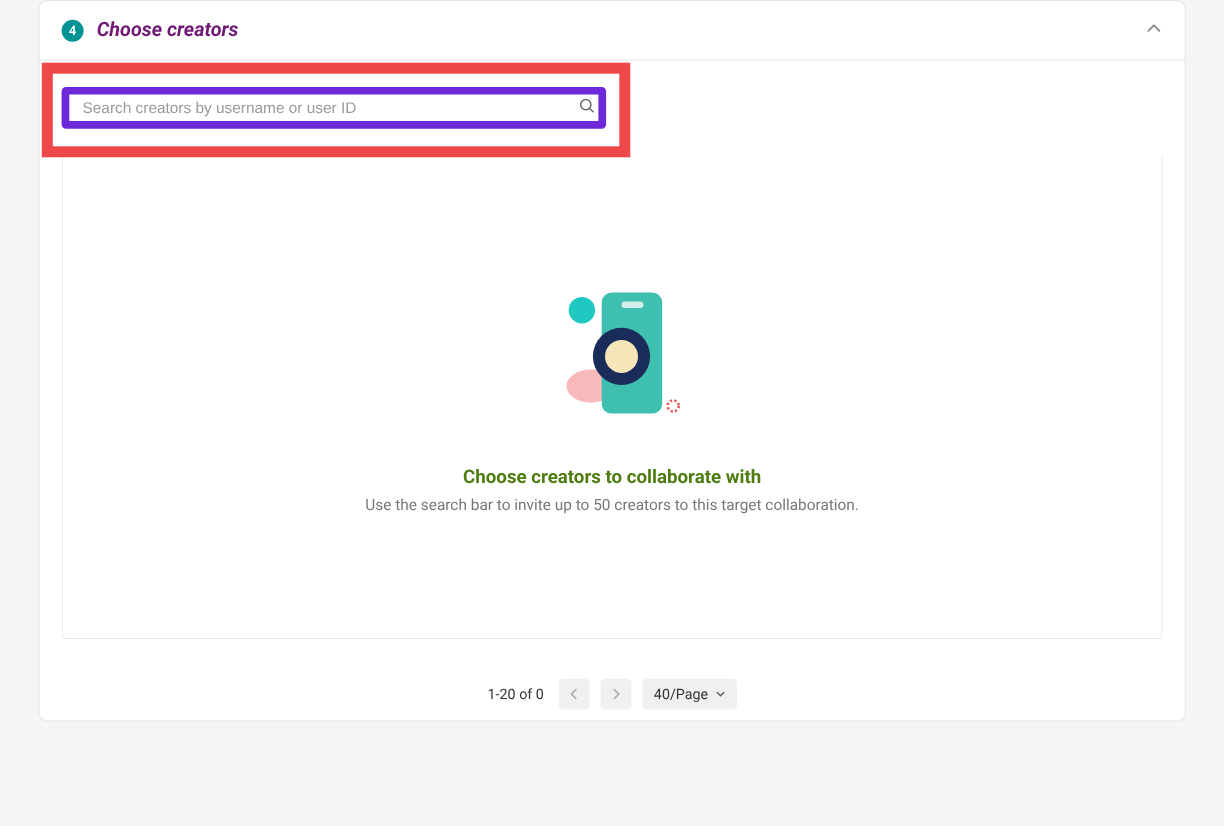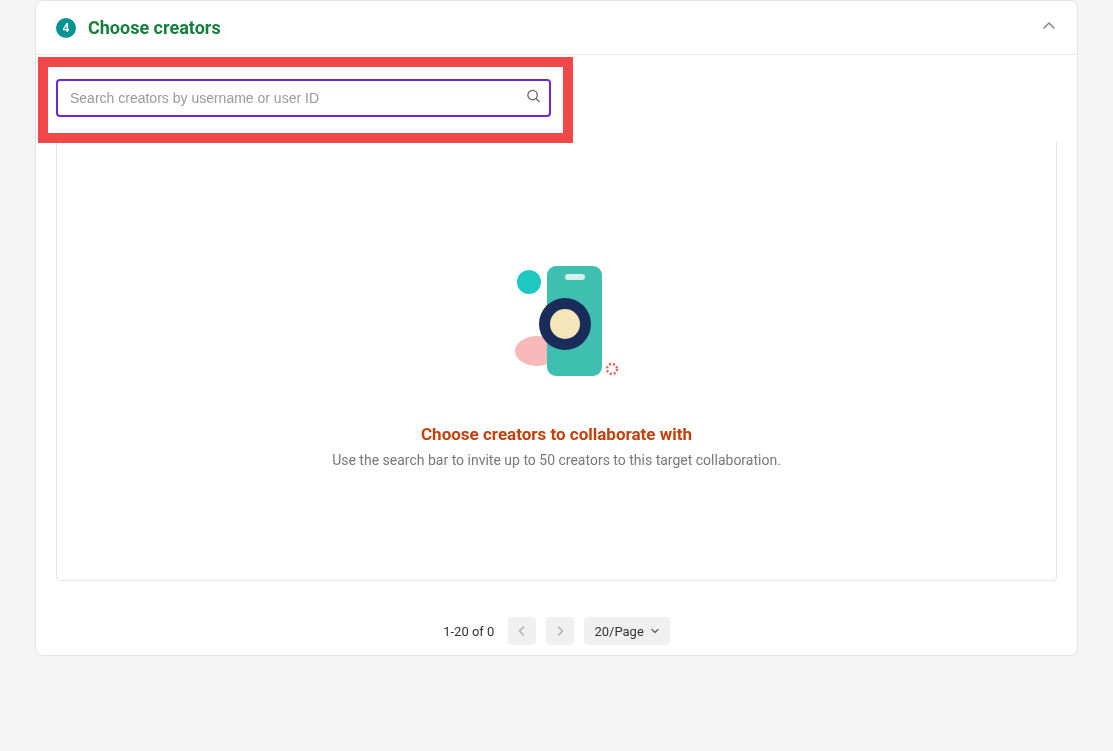"Choose creators" .section-title { color: #15803d -> #701a75; font-style: none -> italic }
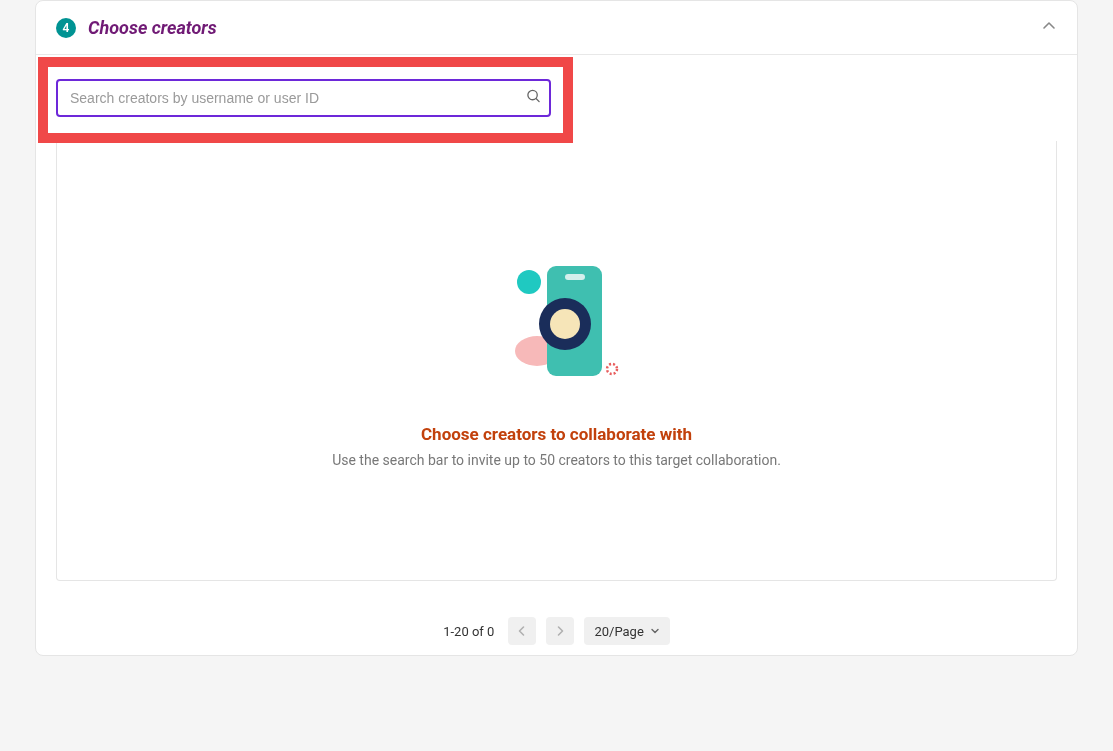"Search creators by username or" .search-input { border: 2px solid #6d28d9 -> 7px solid #6d28d9 }
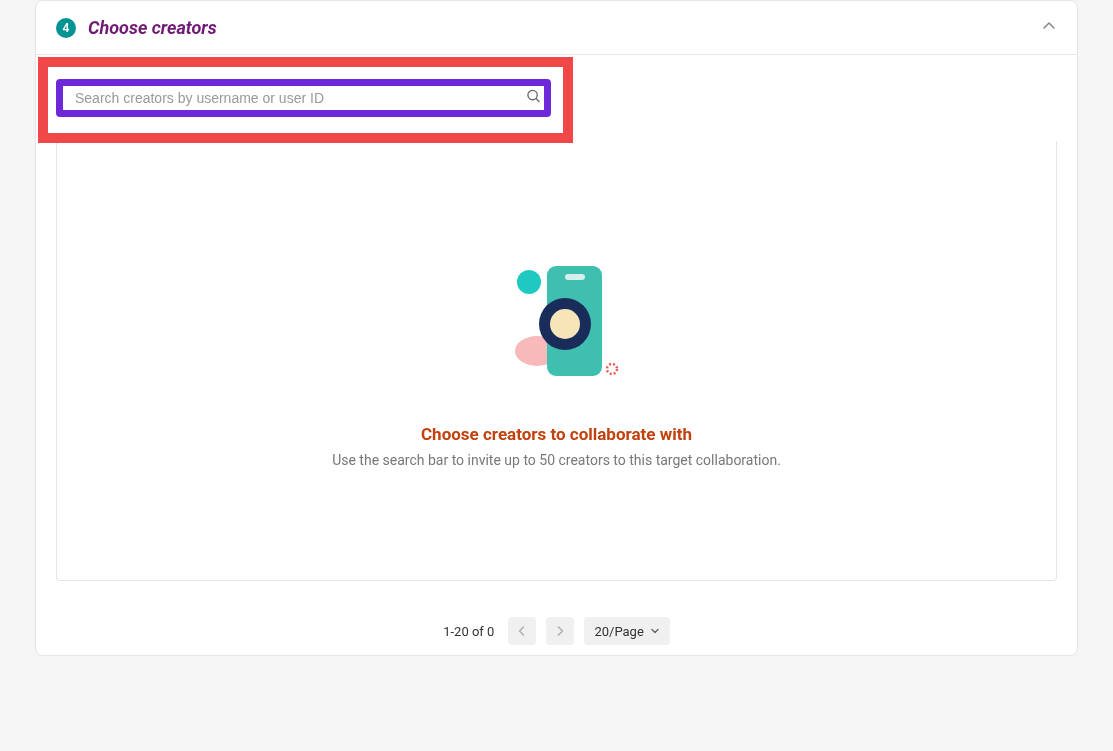"Choose creators to collaborate with" .empty-title { color: #c2410c -> #4d7c0f }
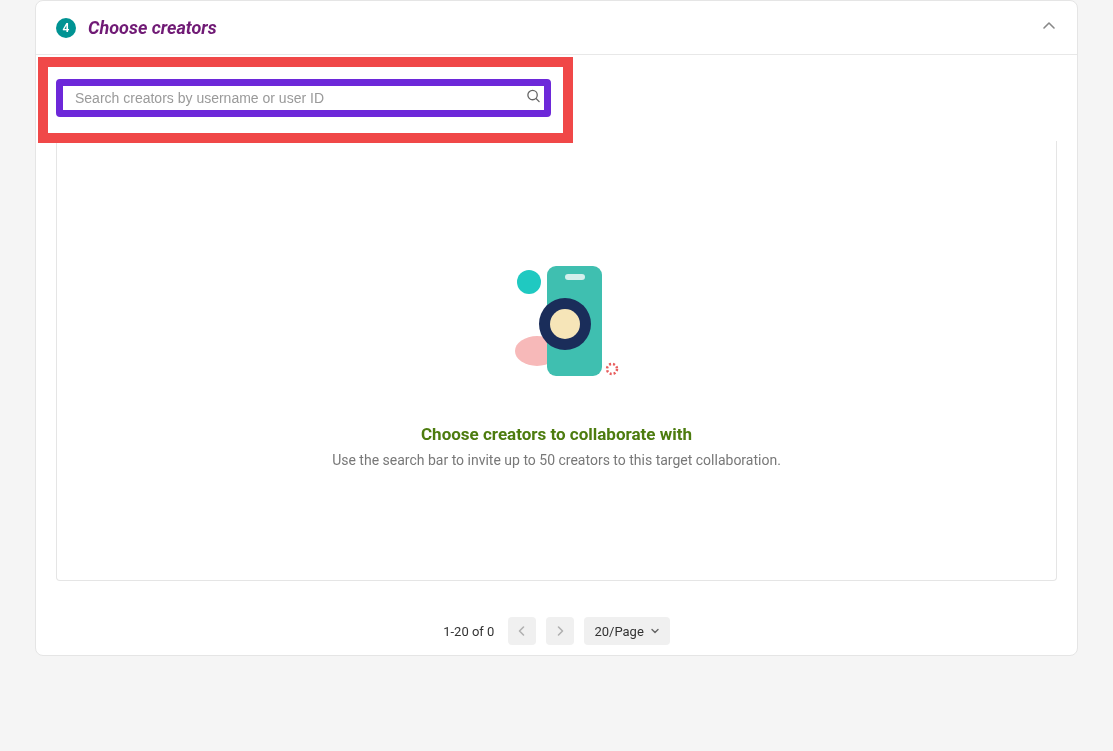"20/Page" span { text: 20/Page -> 40/Page }
